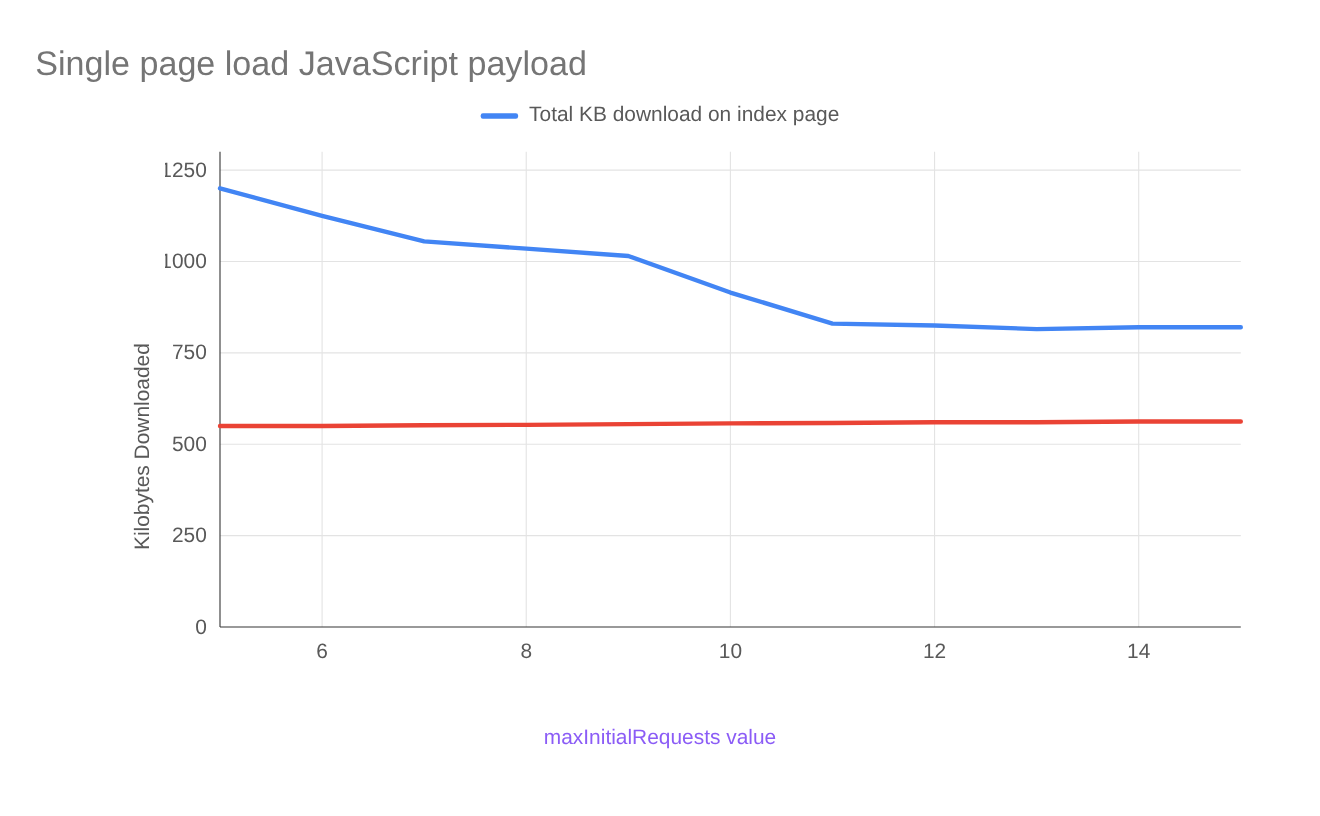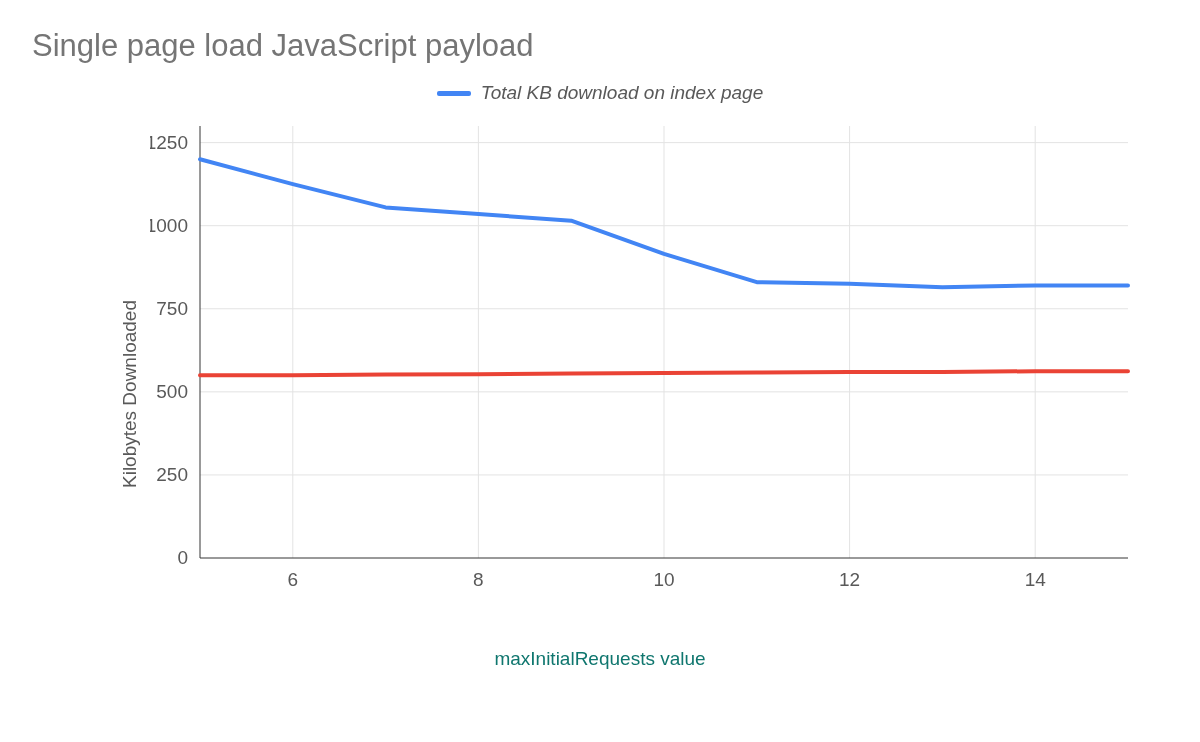"Single page load JavaScript payload" .chart-wrap { padding: 28px 30px 0 30px -> 40px 30px 0 30px }
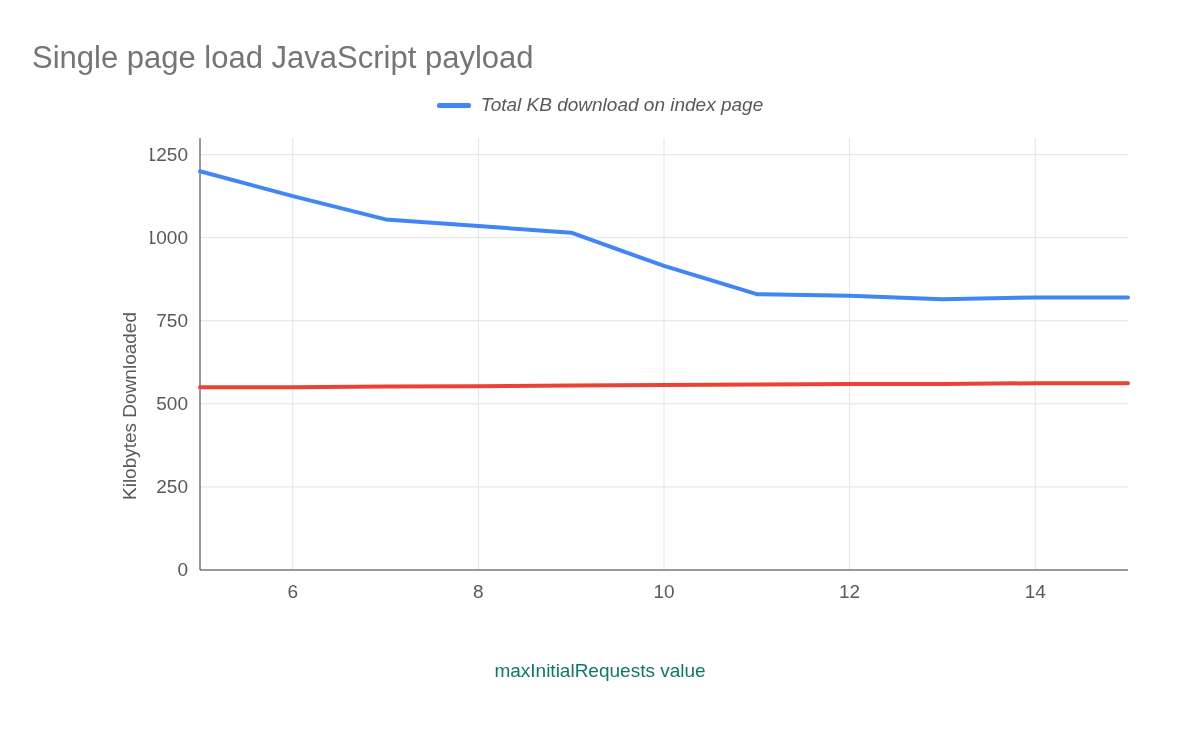"Total KB download on index" .legend { font-style: italic -> none }
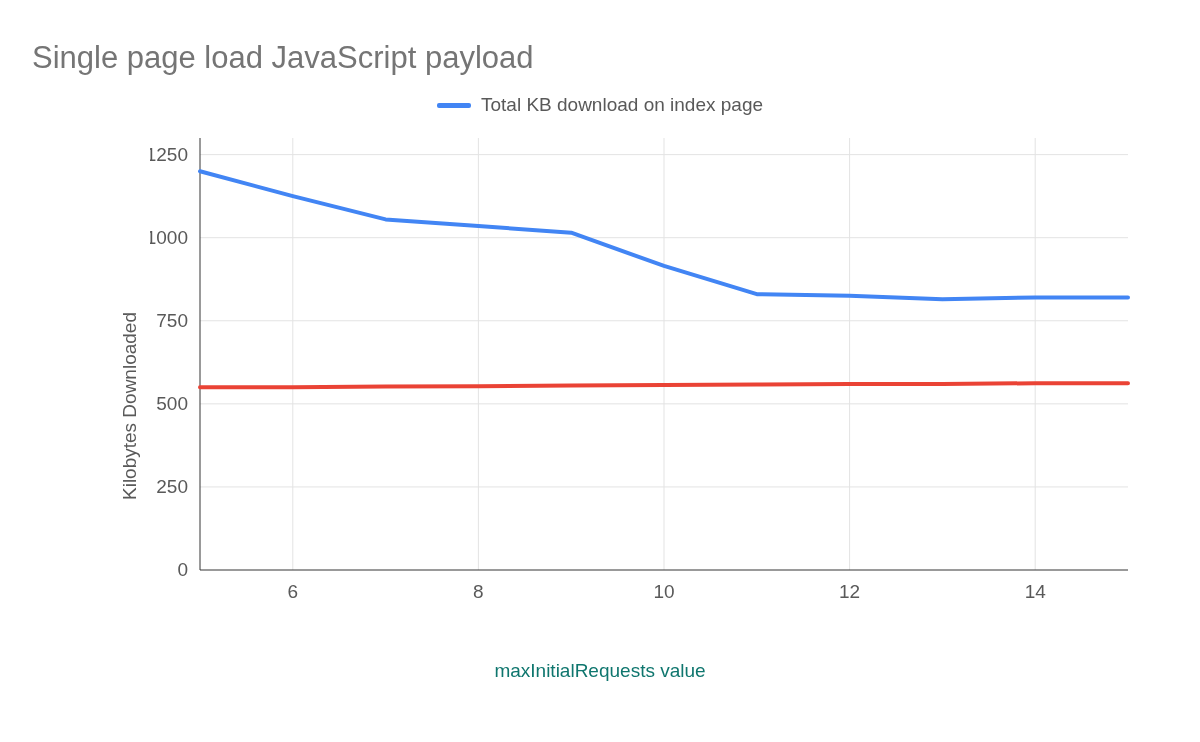"maxInitialRequests value" .xlabel { color: #0f766e -> #8b5cf6 }
